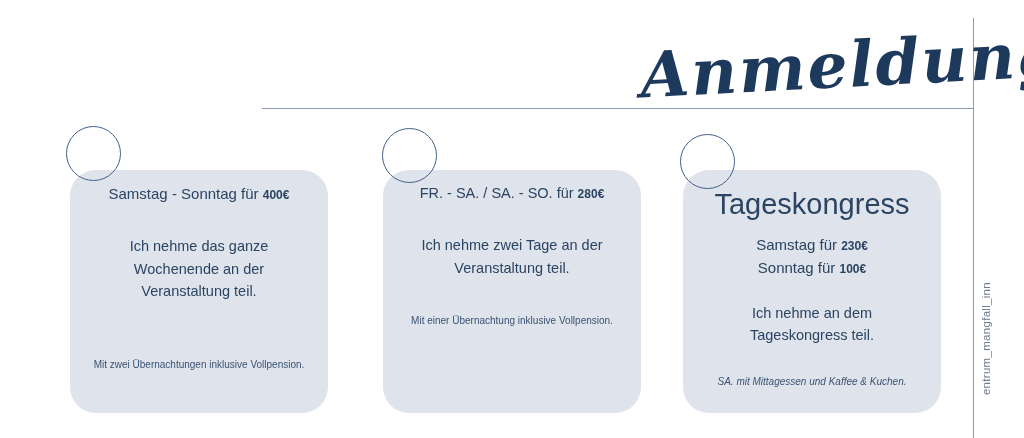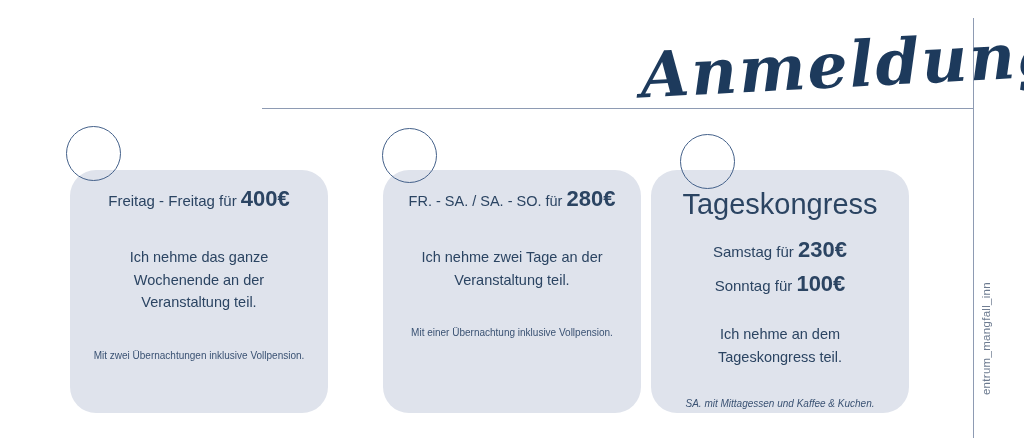"Freitag - Freitag für" span { text: Freitag - Freitag -> Samstag - Sonntag }
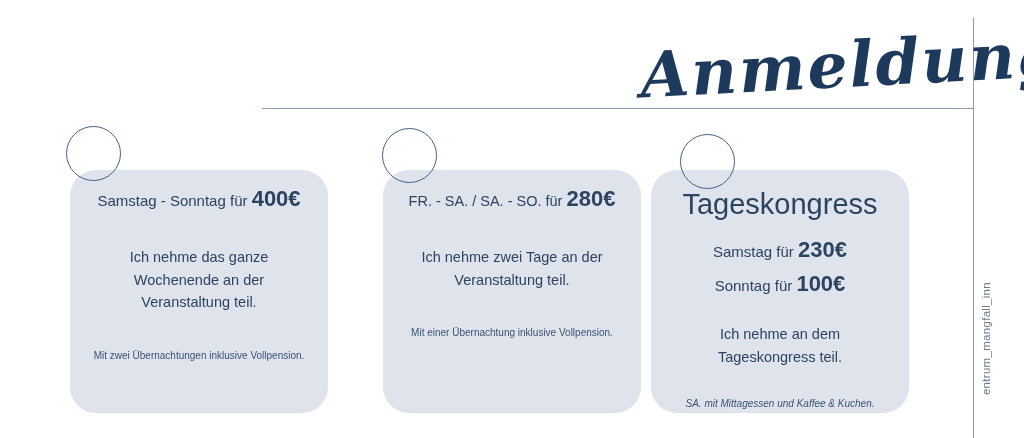"400€" .price-line .amount { font-size: 22px -> 12px }
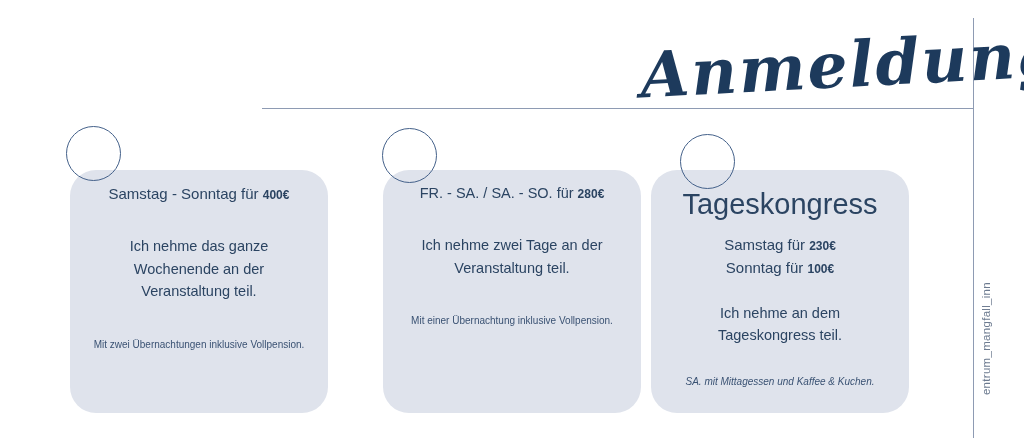"Tageskongress" .card--3 { left: 651px -> 683px }
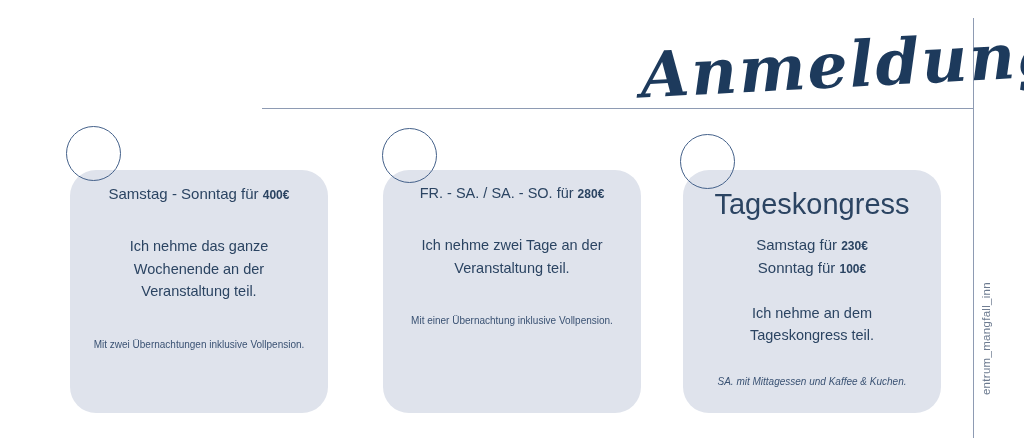"Mit zwei Übernachtungen inklusive" .card--1 .note { margin-top: 34px -> 54px }
